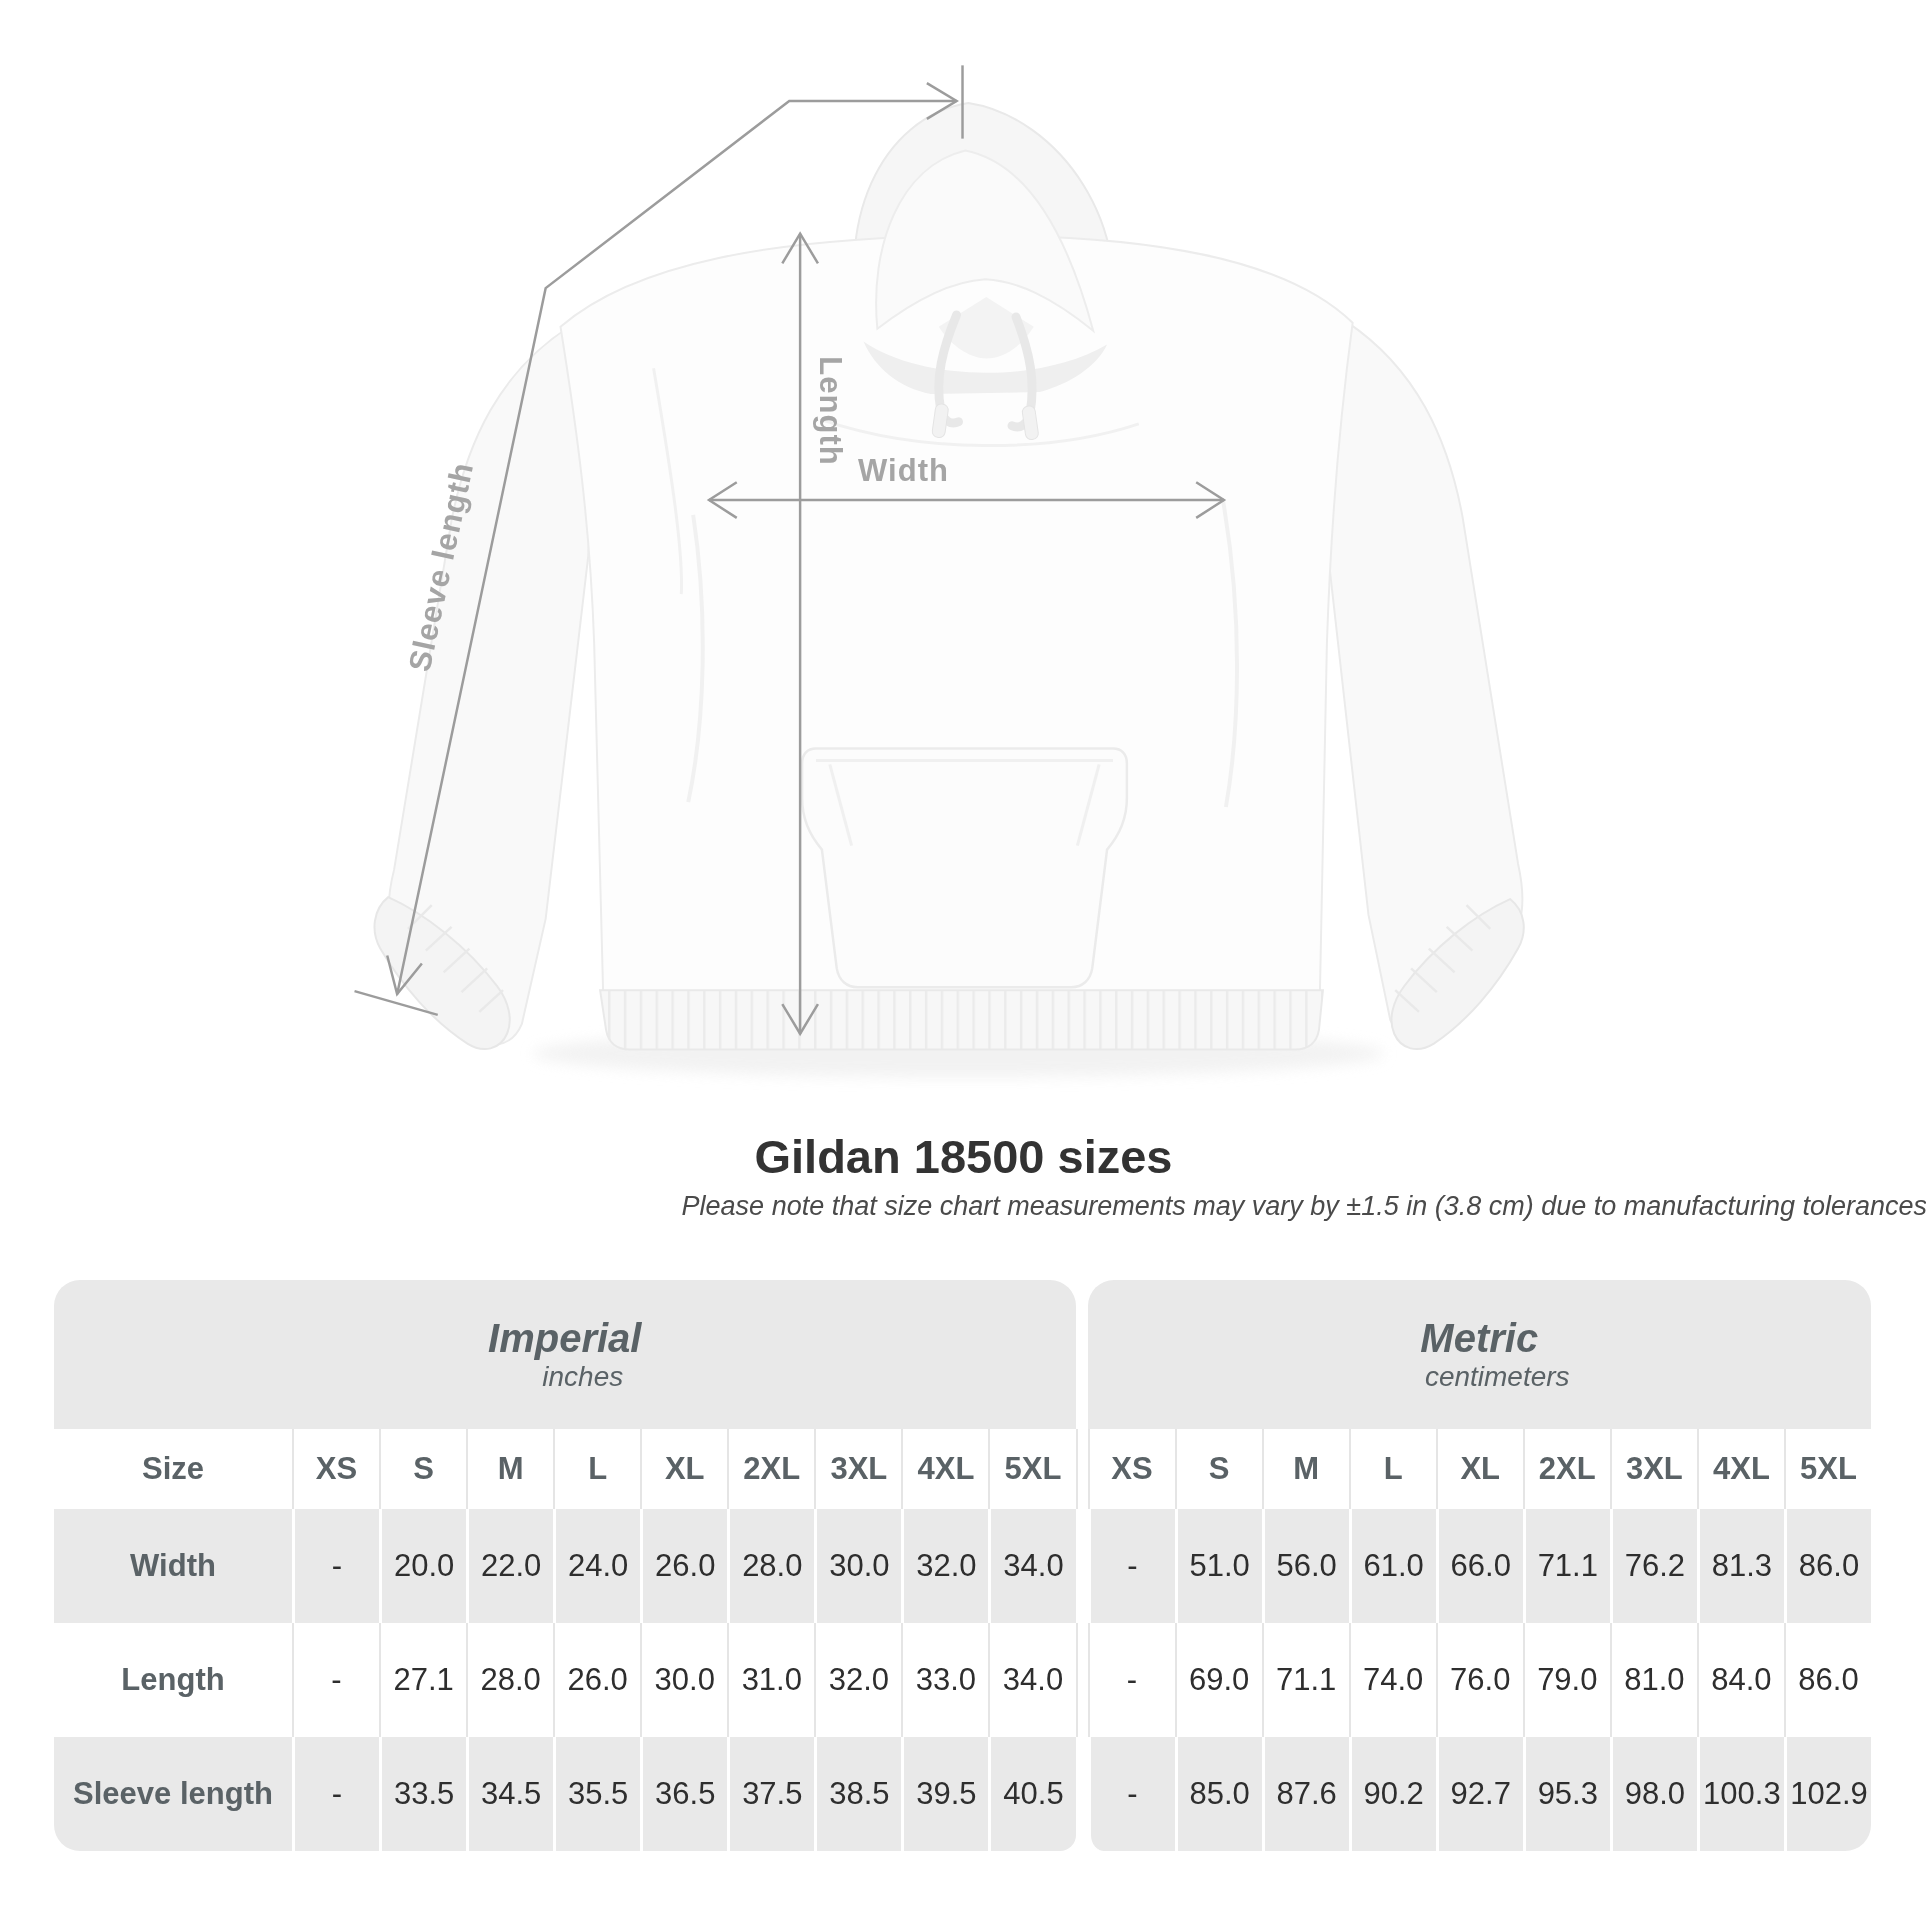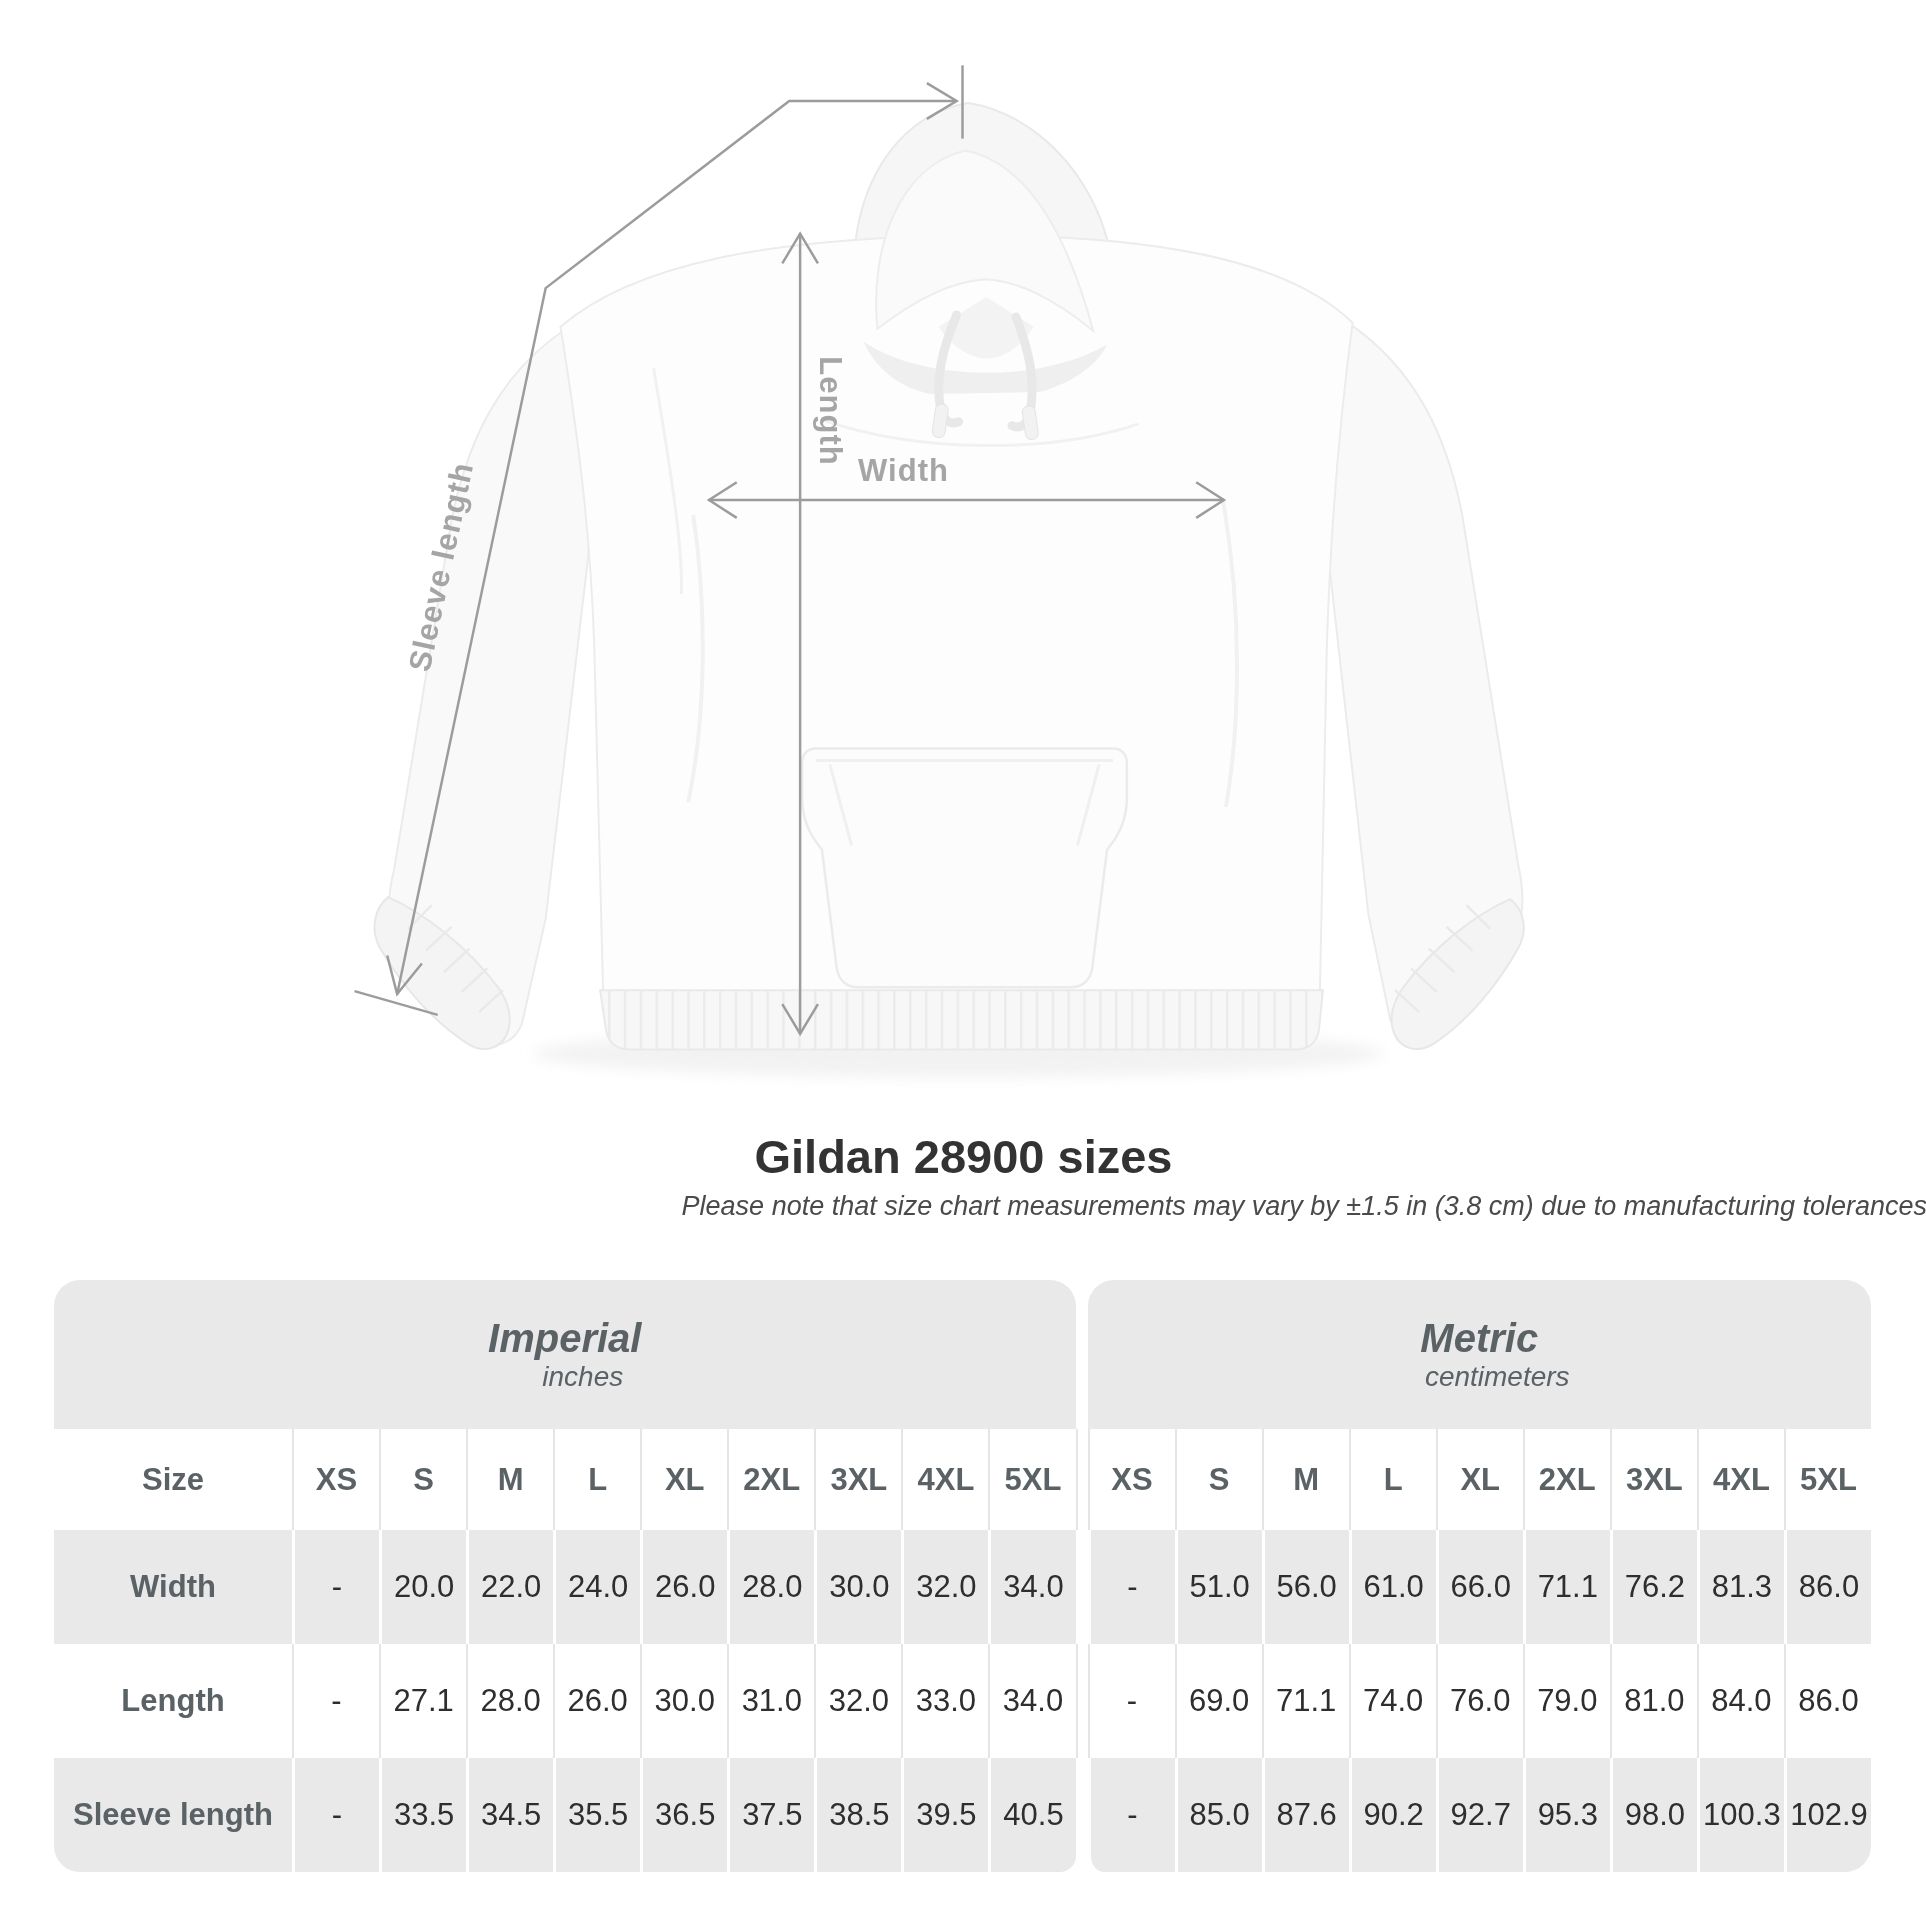"Gildan 28900 sizes" h1.title { text: 28900 -> 18500 }
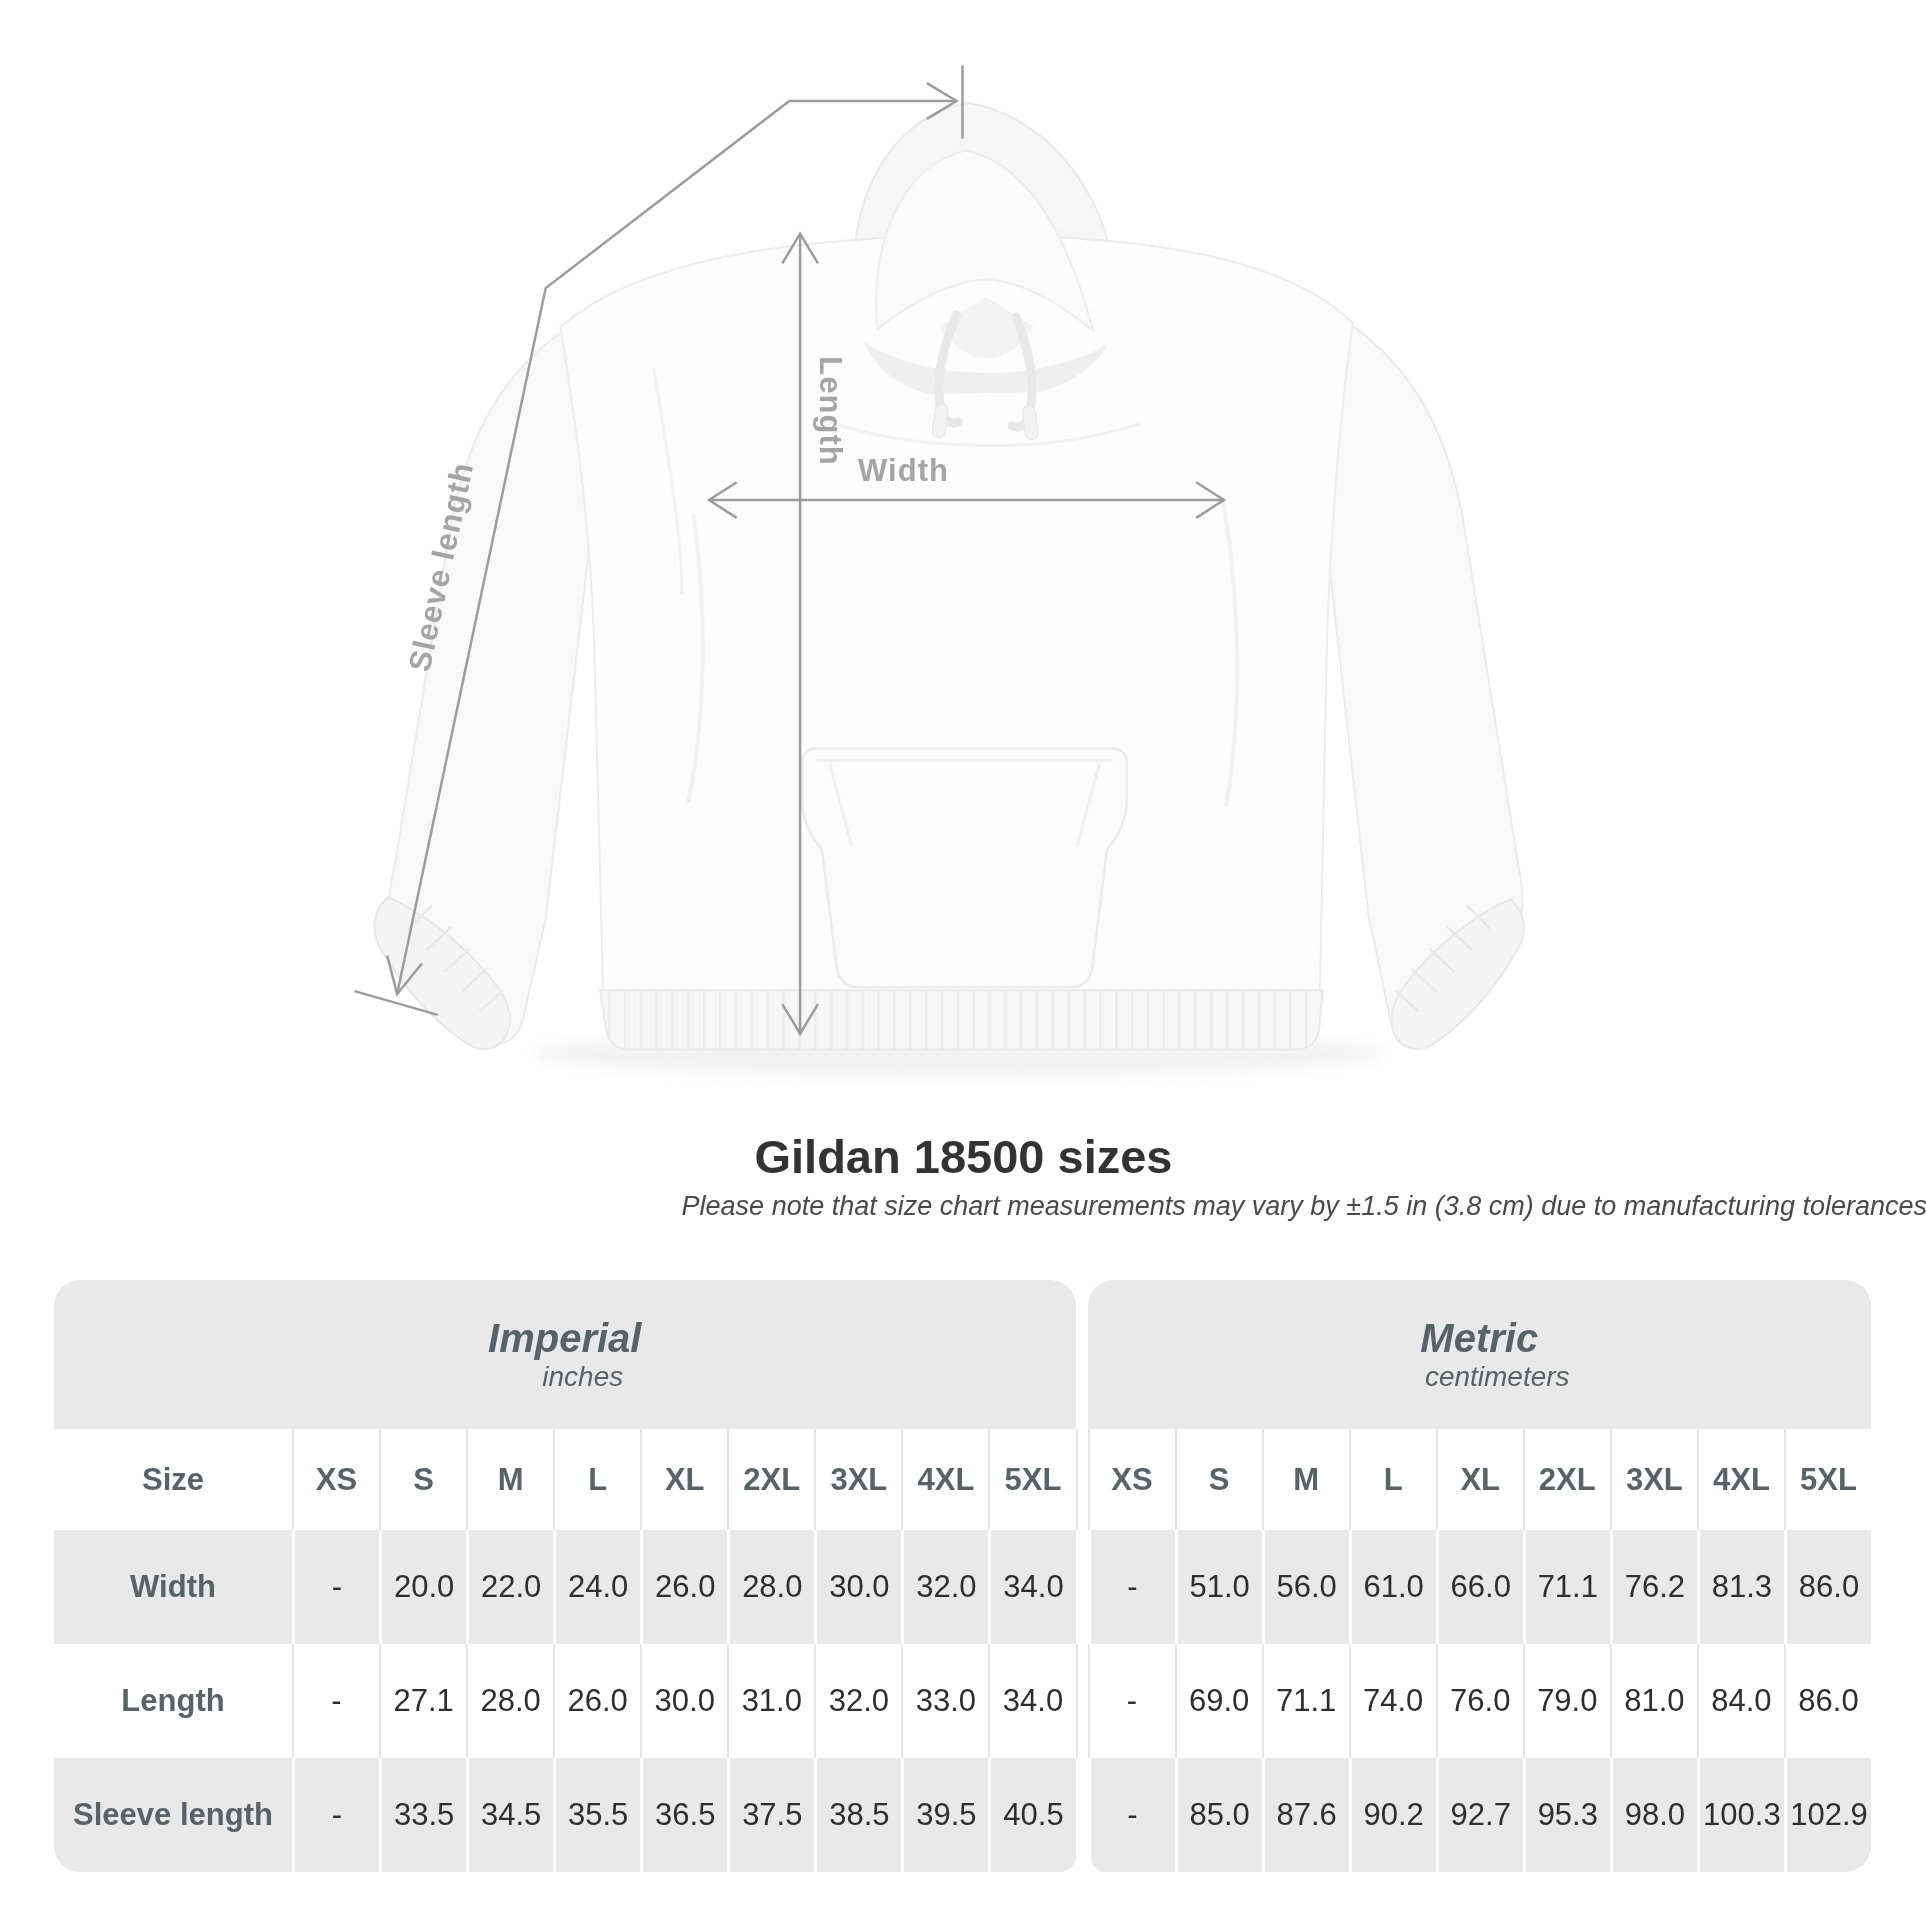"Size" .head-row { height: 101px -> 80px }
